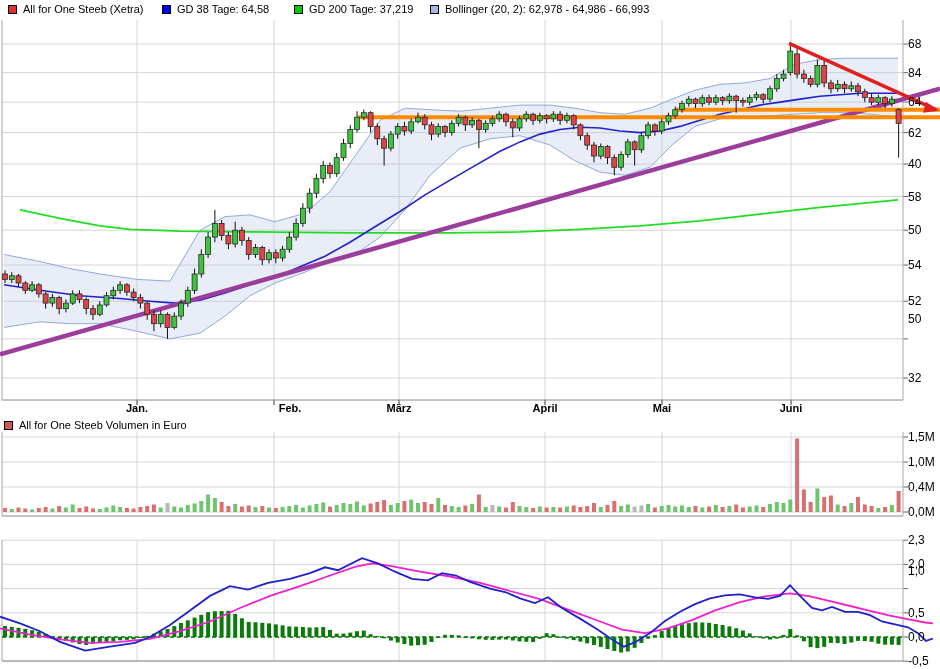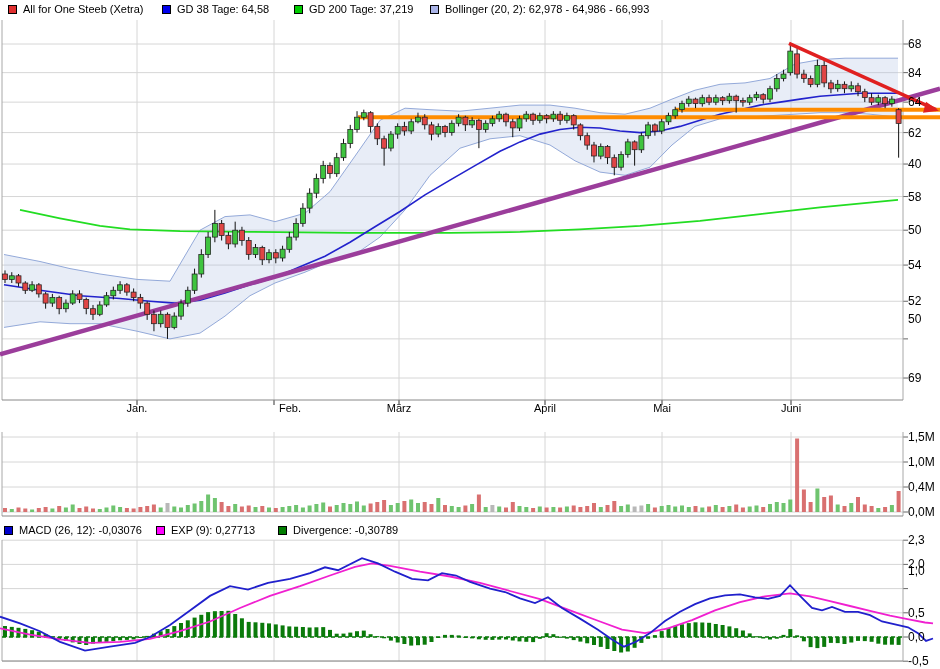"69" div.ylab { text: 69 -> 32 }
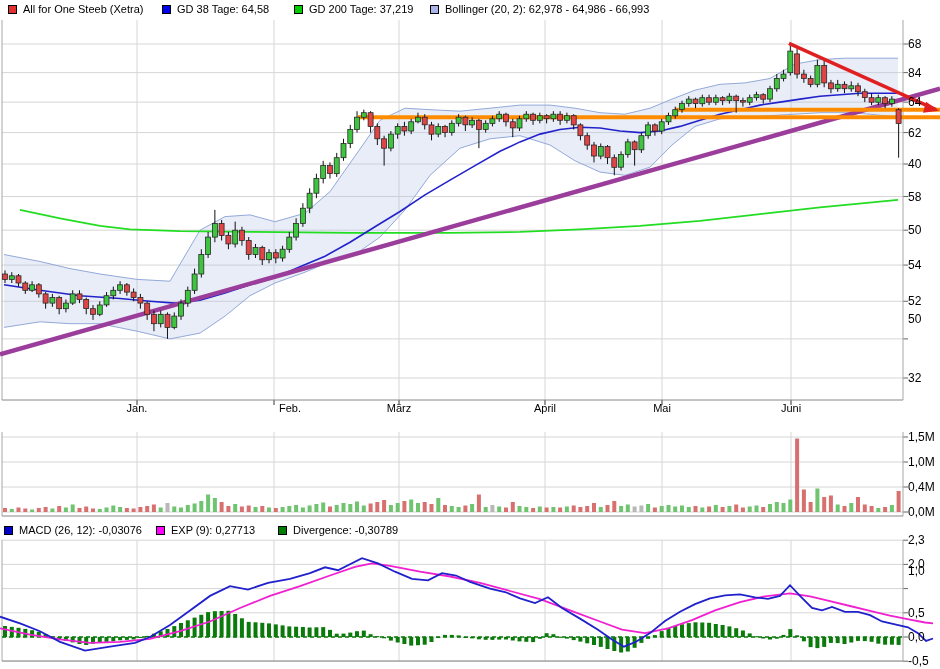"Jan." .xlab { font-weight: none -> bold }
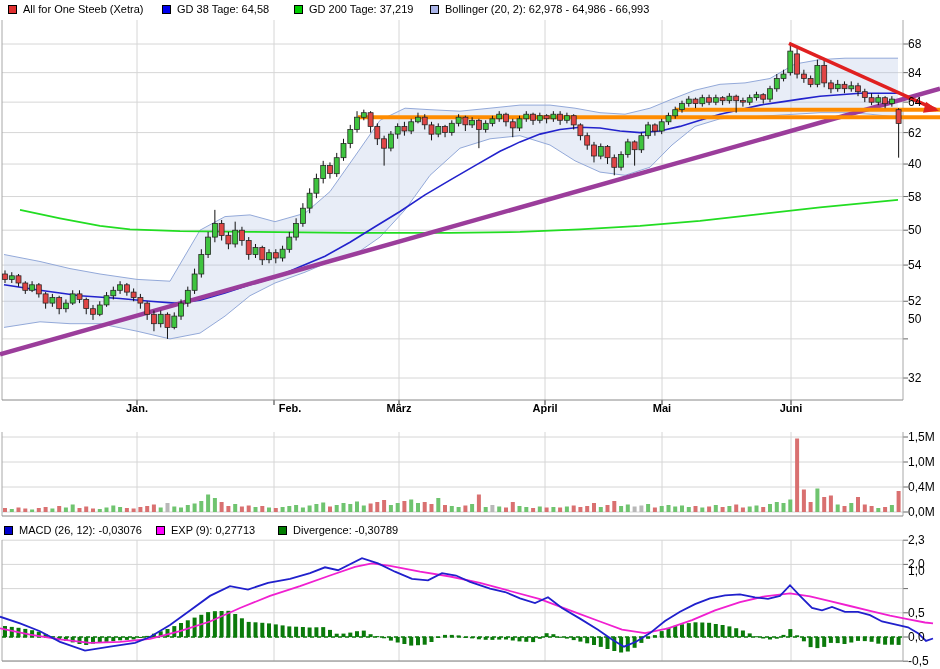"All for One Steeb Volumen" div.legend { html: none -> <div> <span> <i></i> <span>All for One Steeb Volumen in Euro</span> </span> </div> }
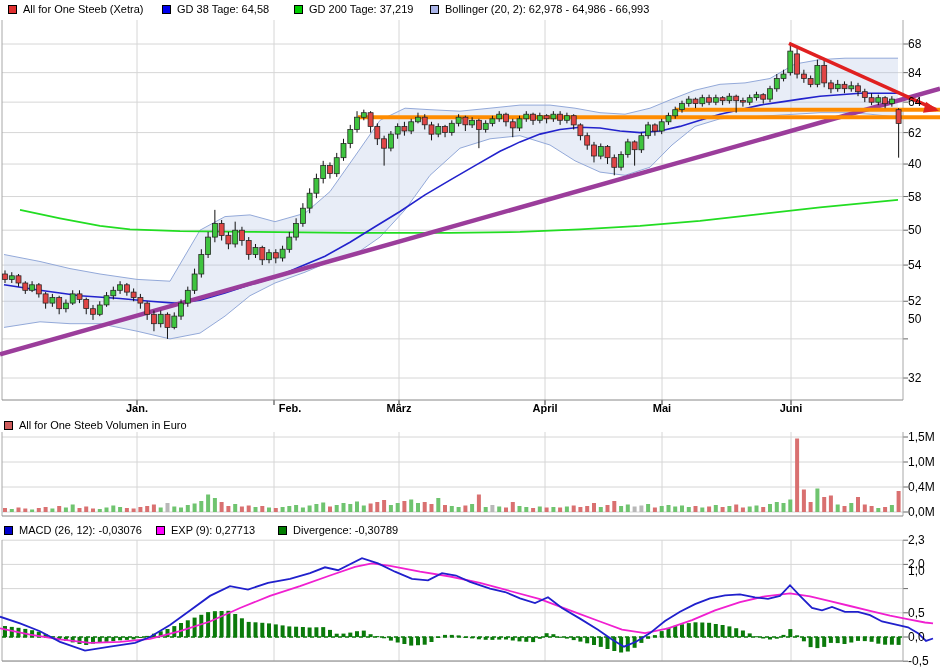"MACD (26, 12): -0,03076" div.legend { html: <div> <span> <i></i> <span>MACD (26, 12): -0,03076</span> </span> <span> <i></i> <span>EXP (9): 0,27713</span> </span> <span> <i></i> <span>Divergence: -0,30789</span> </span> </div> -> none }
